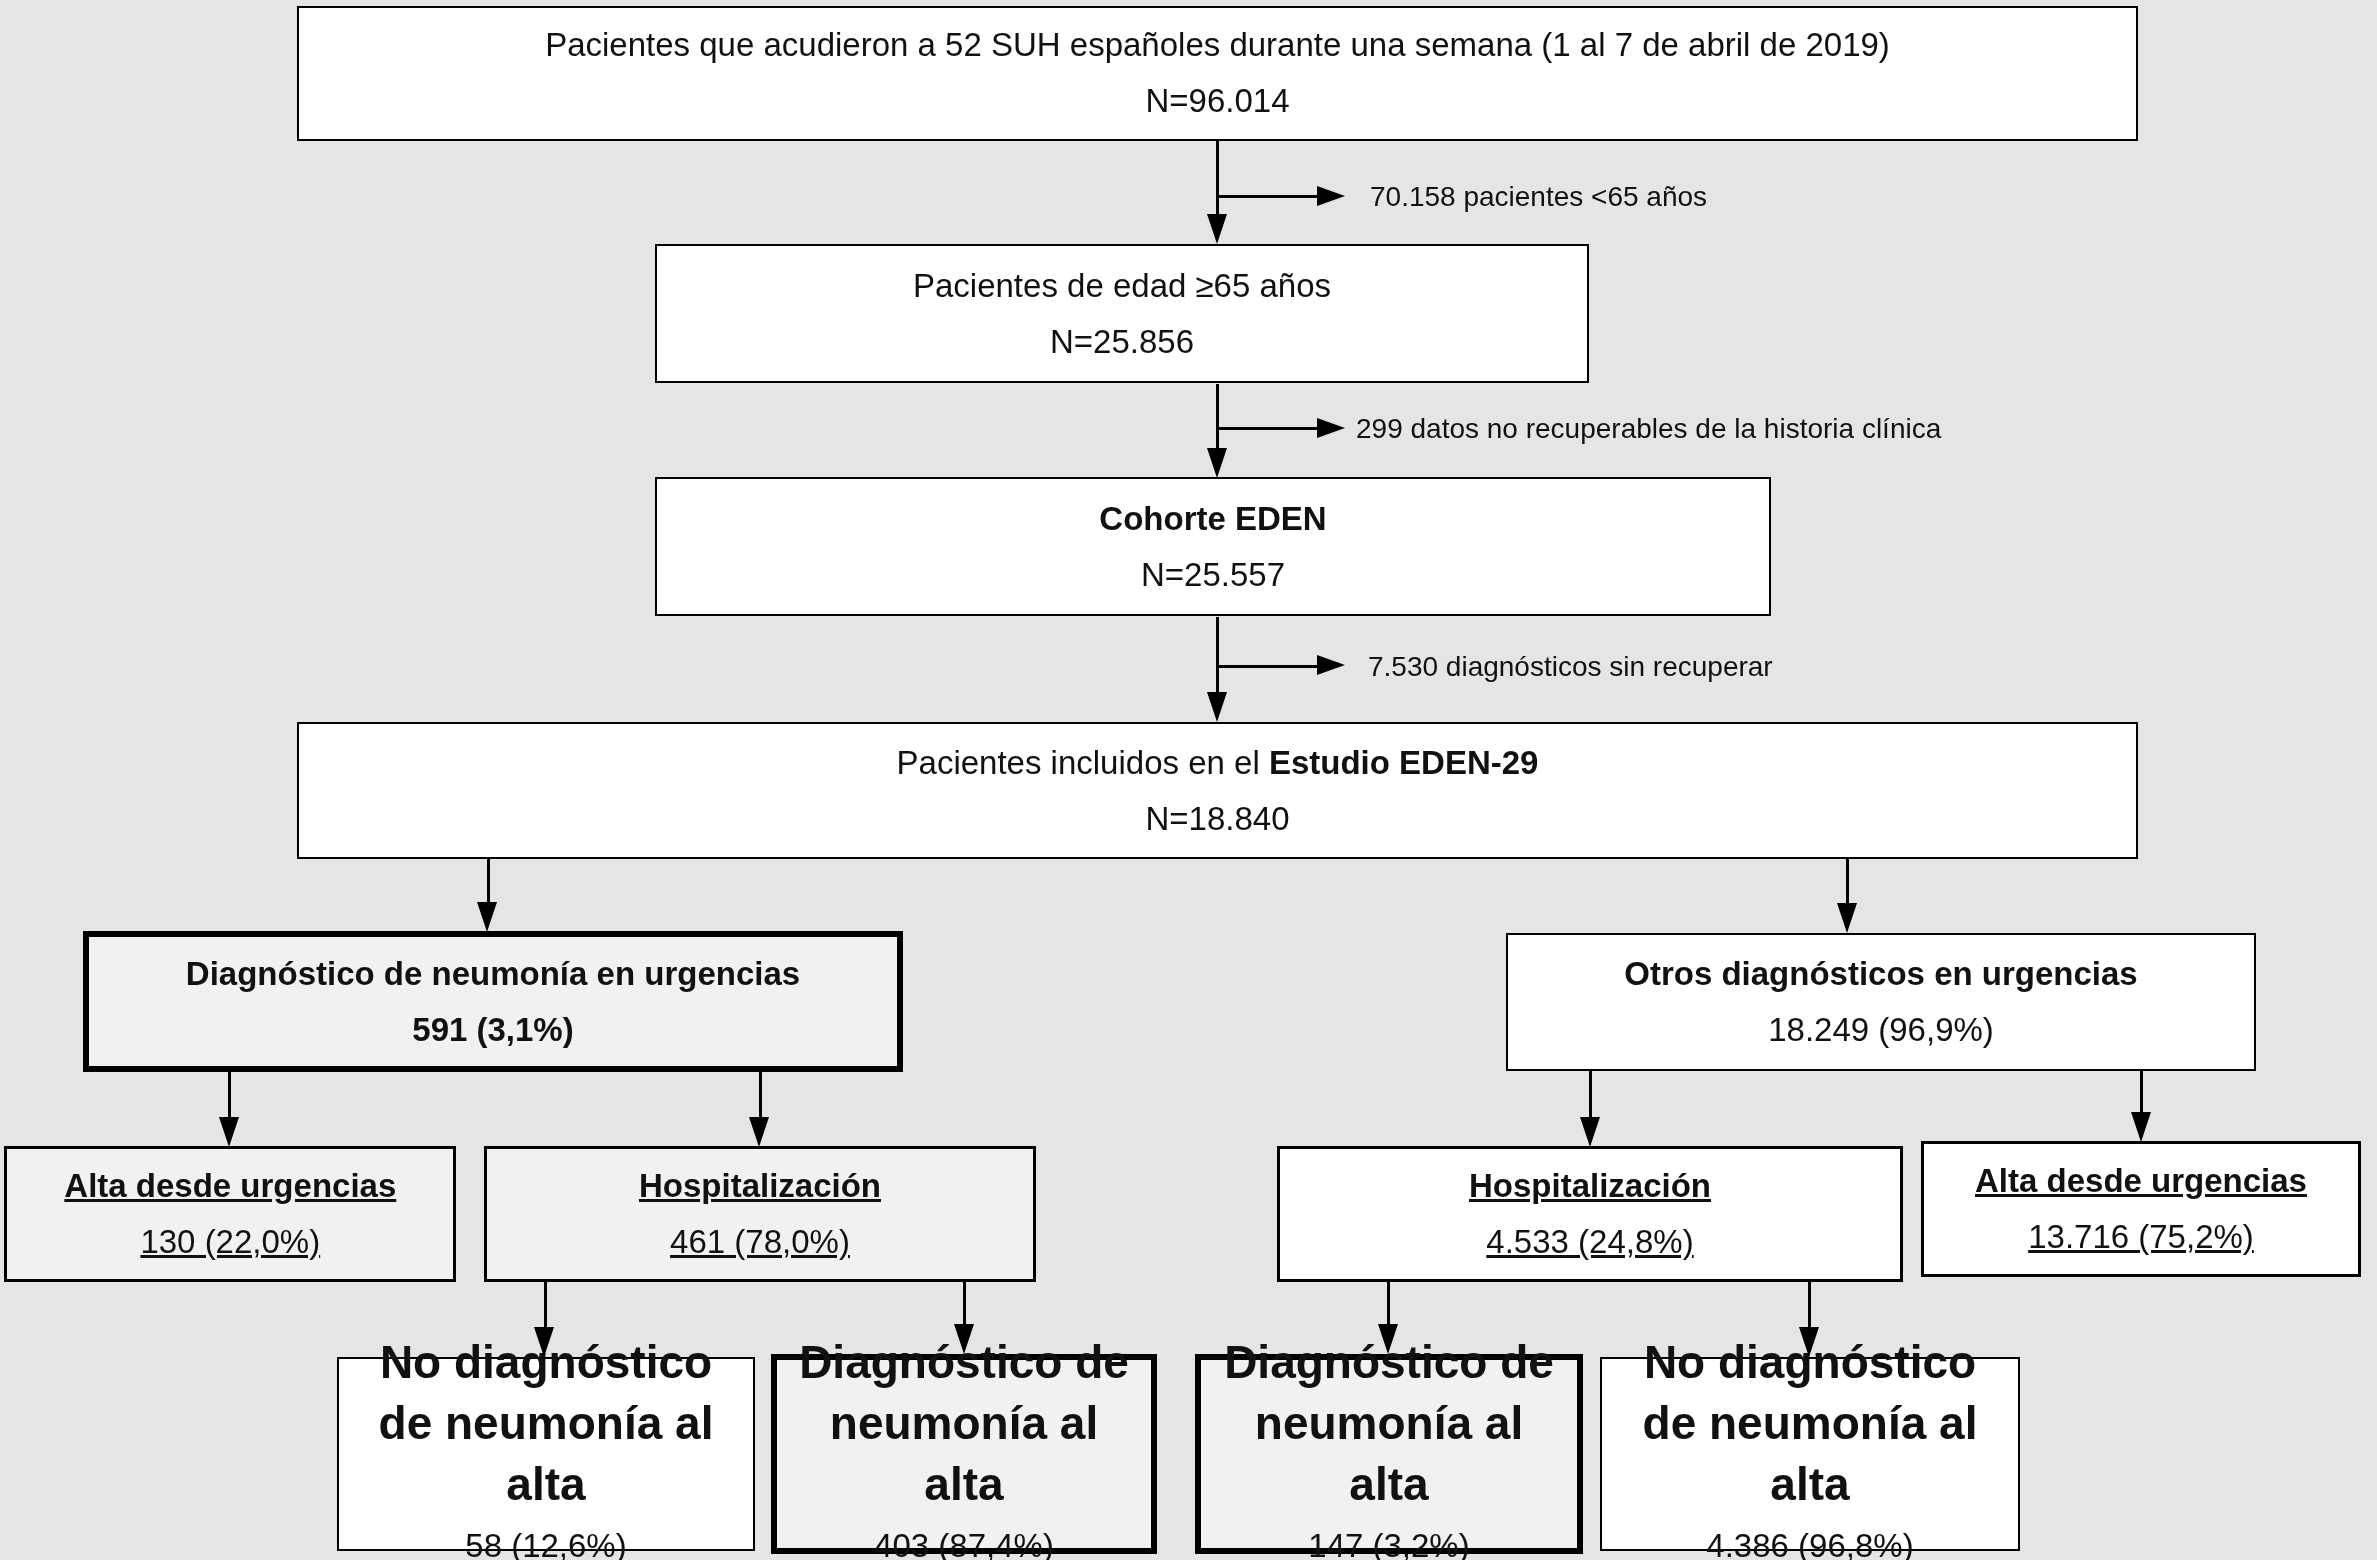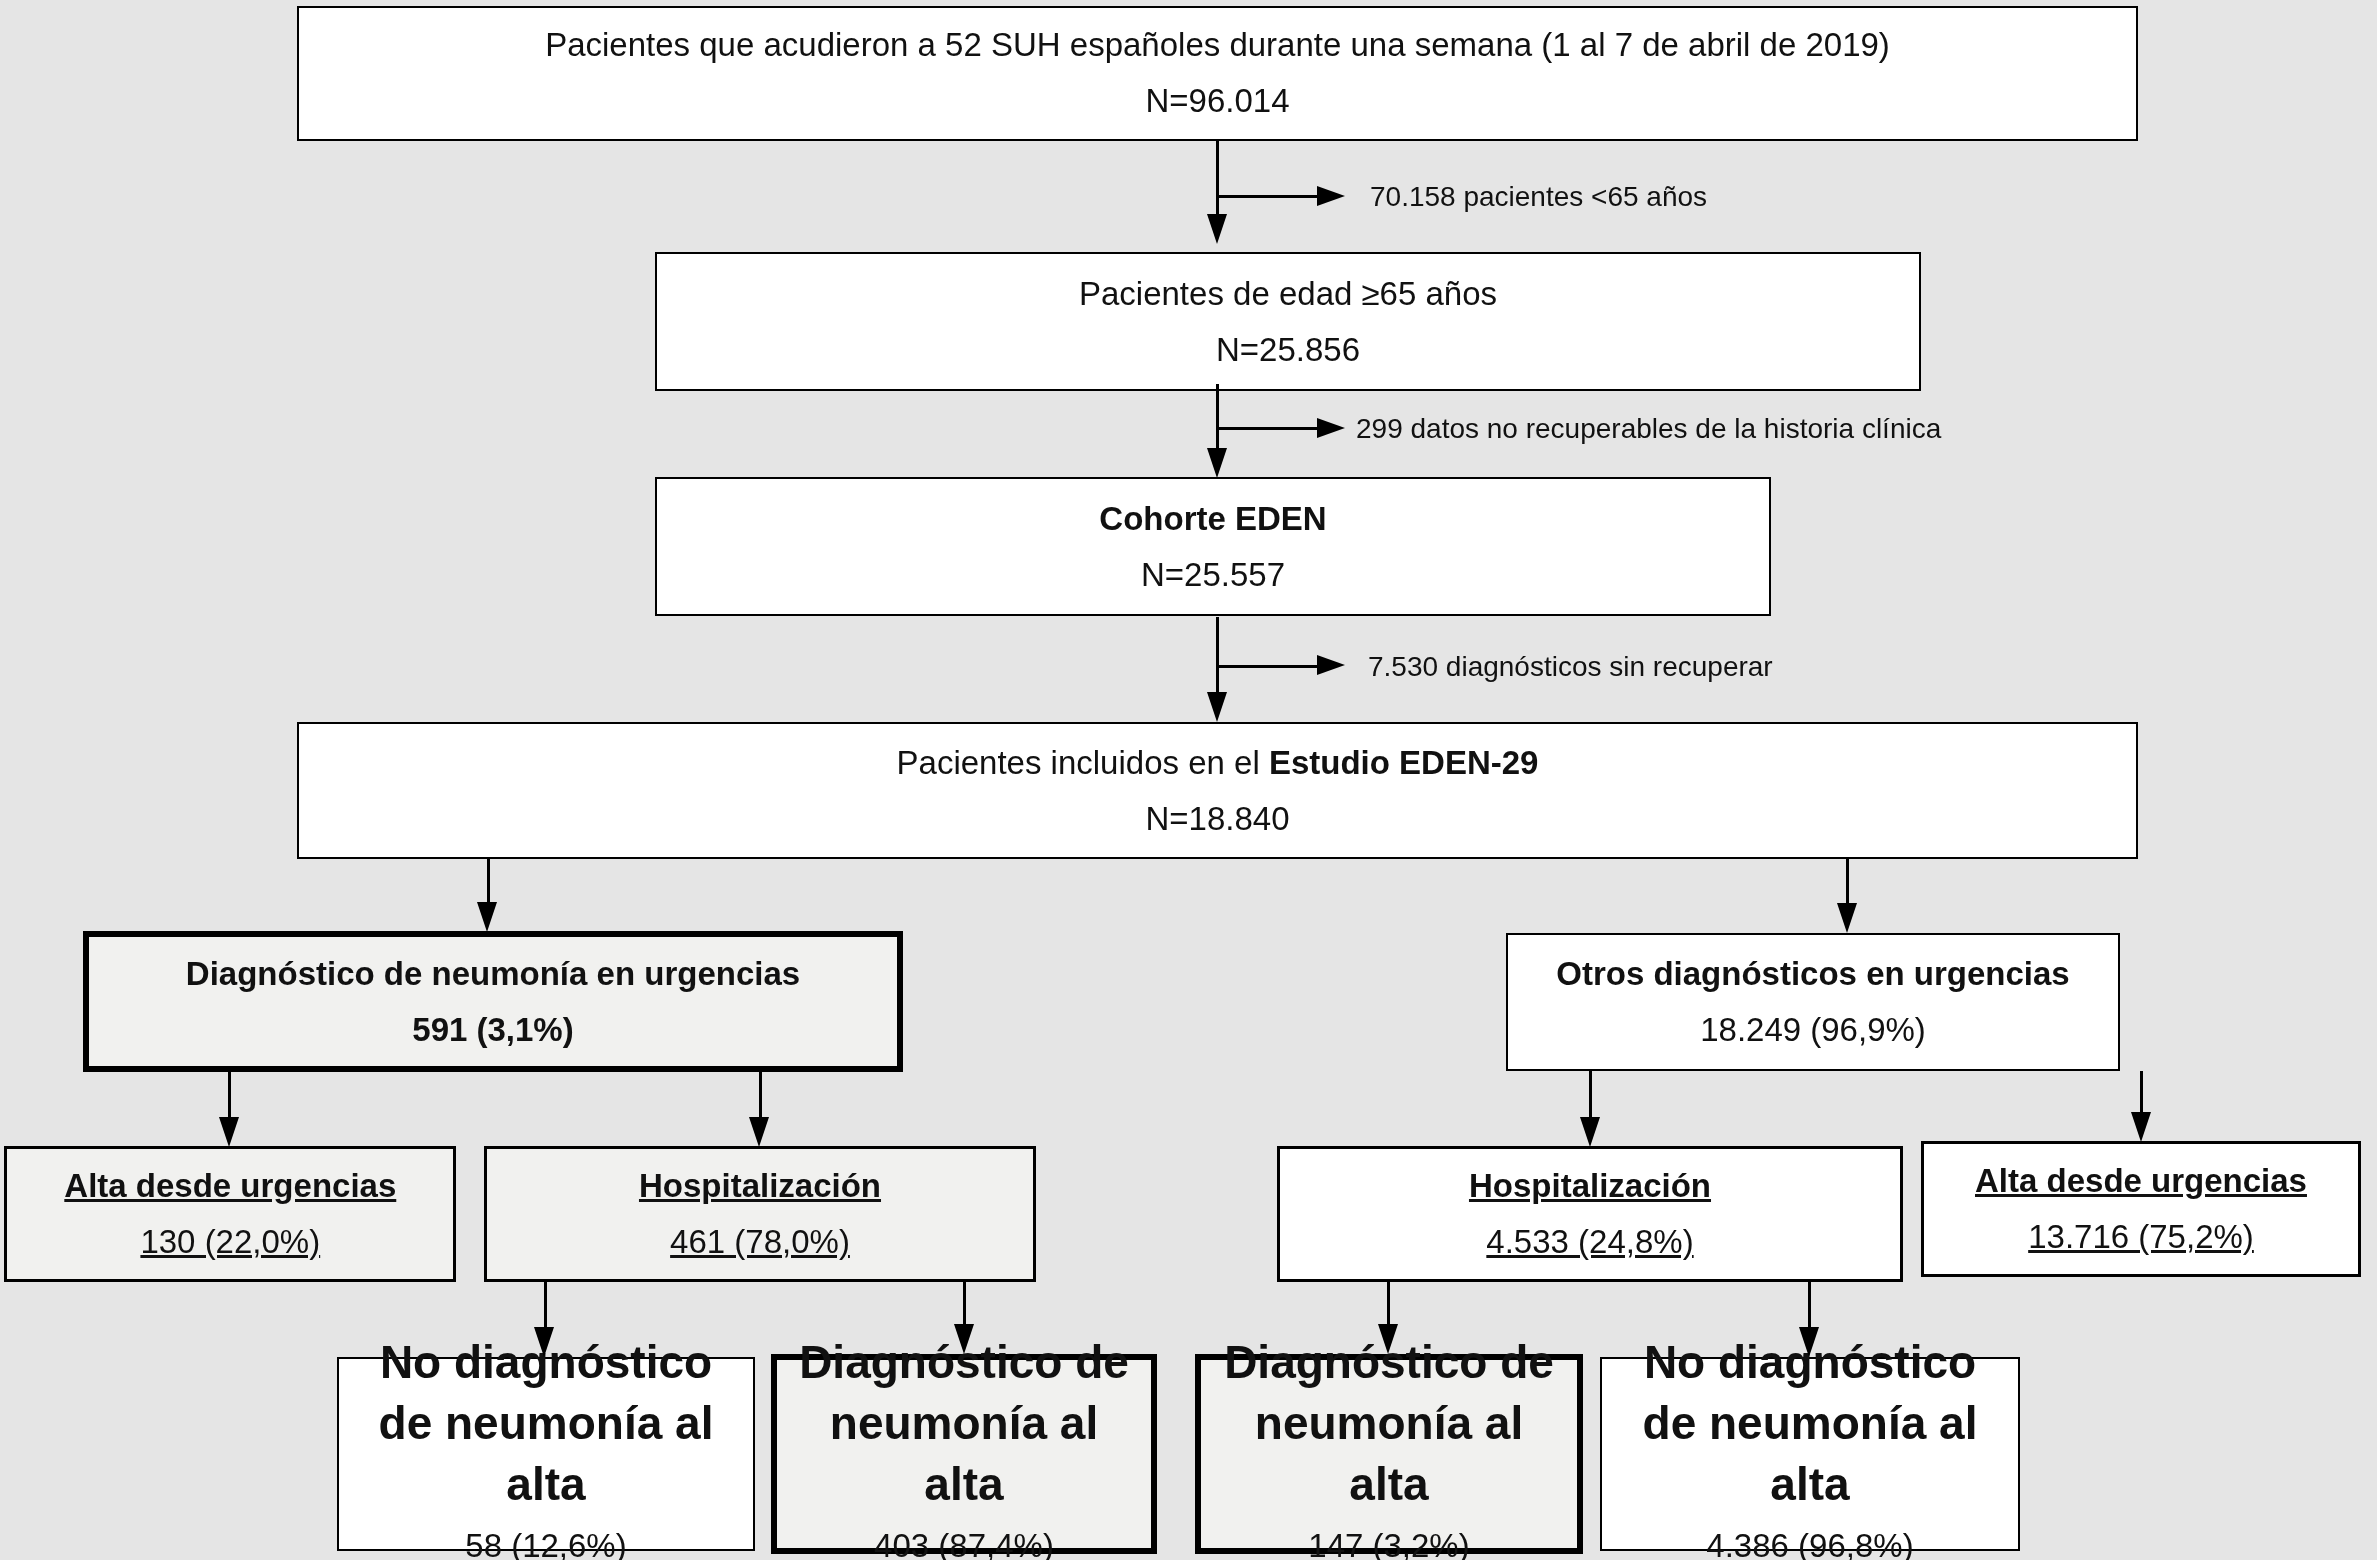"Pacientes de edad ≥65 años" div.node { top: 252px -> 244px; width: 1266px -> 934px }
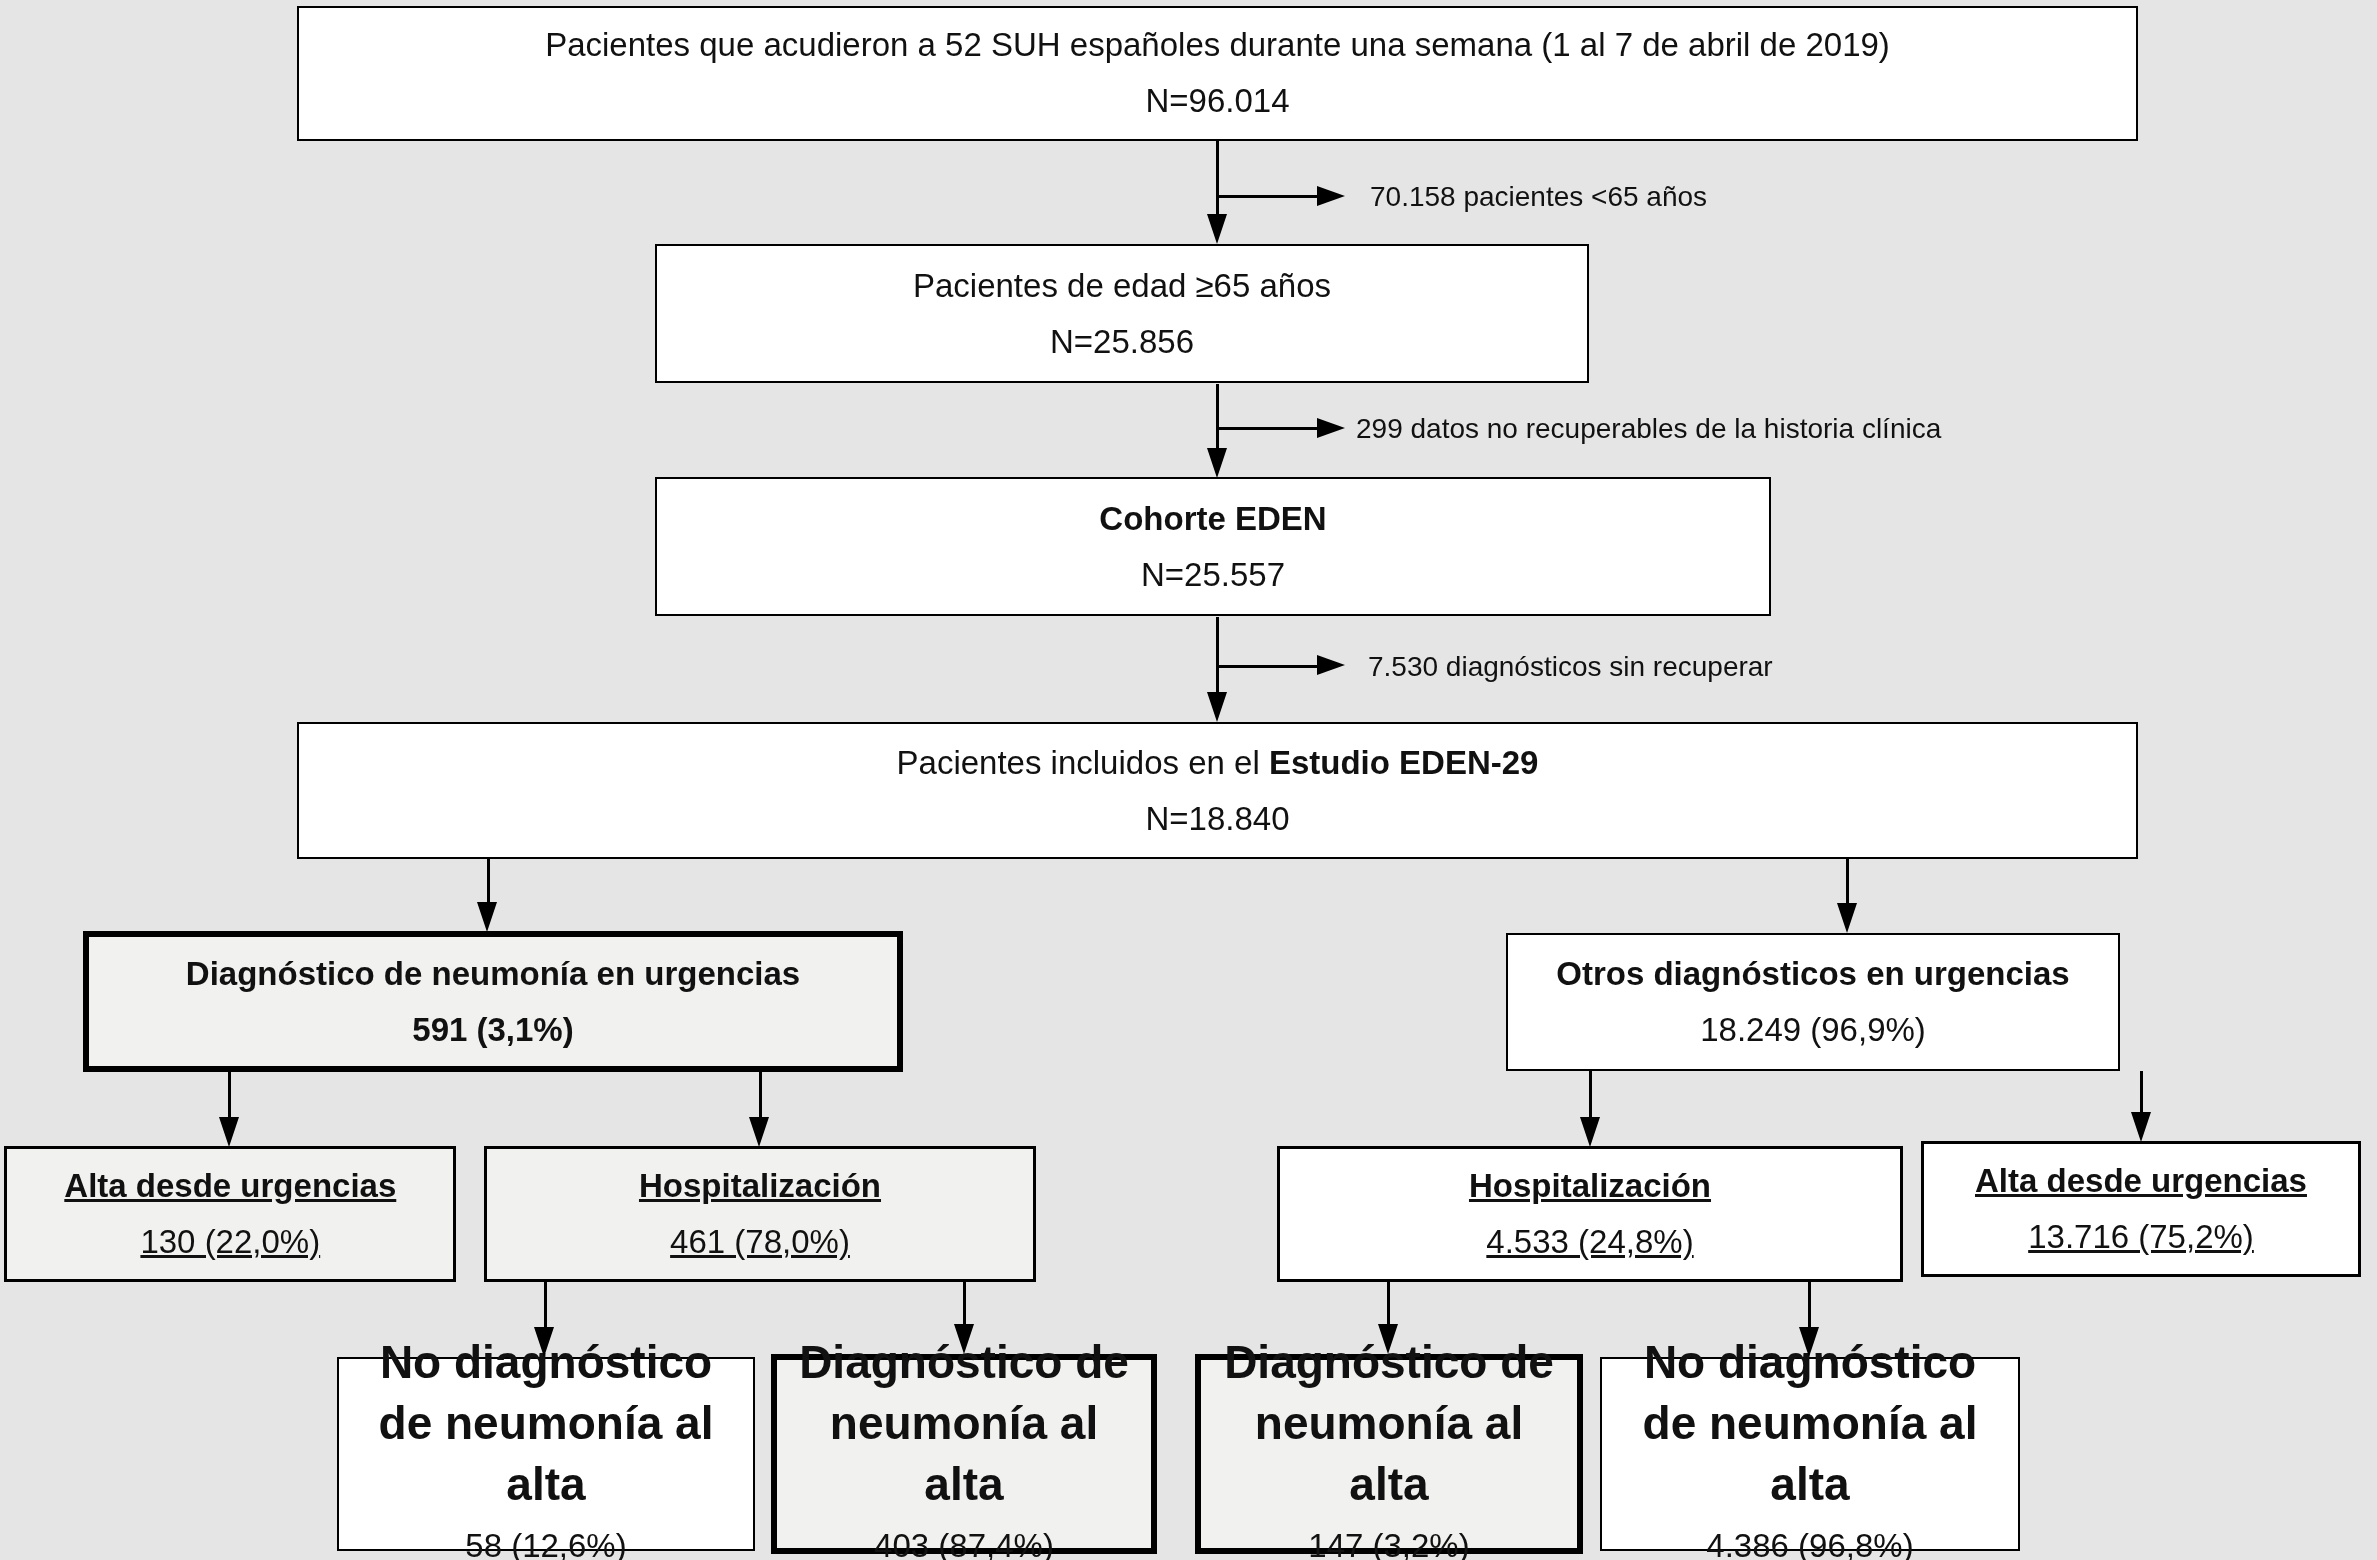"Otros diagnósticos en urgencias" div.node { width: 614px -> 750px }
